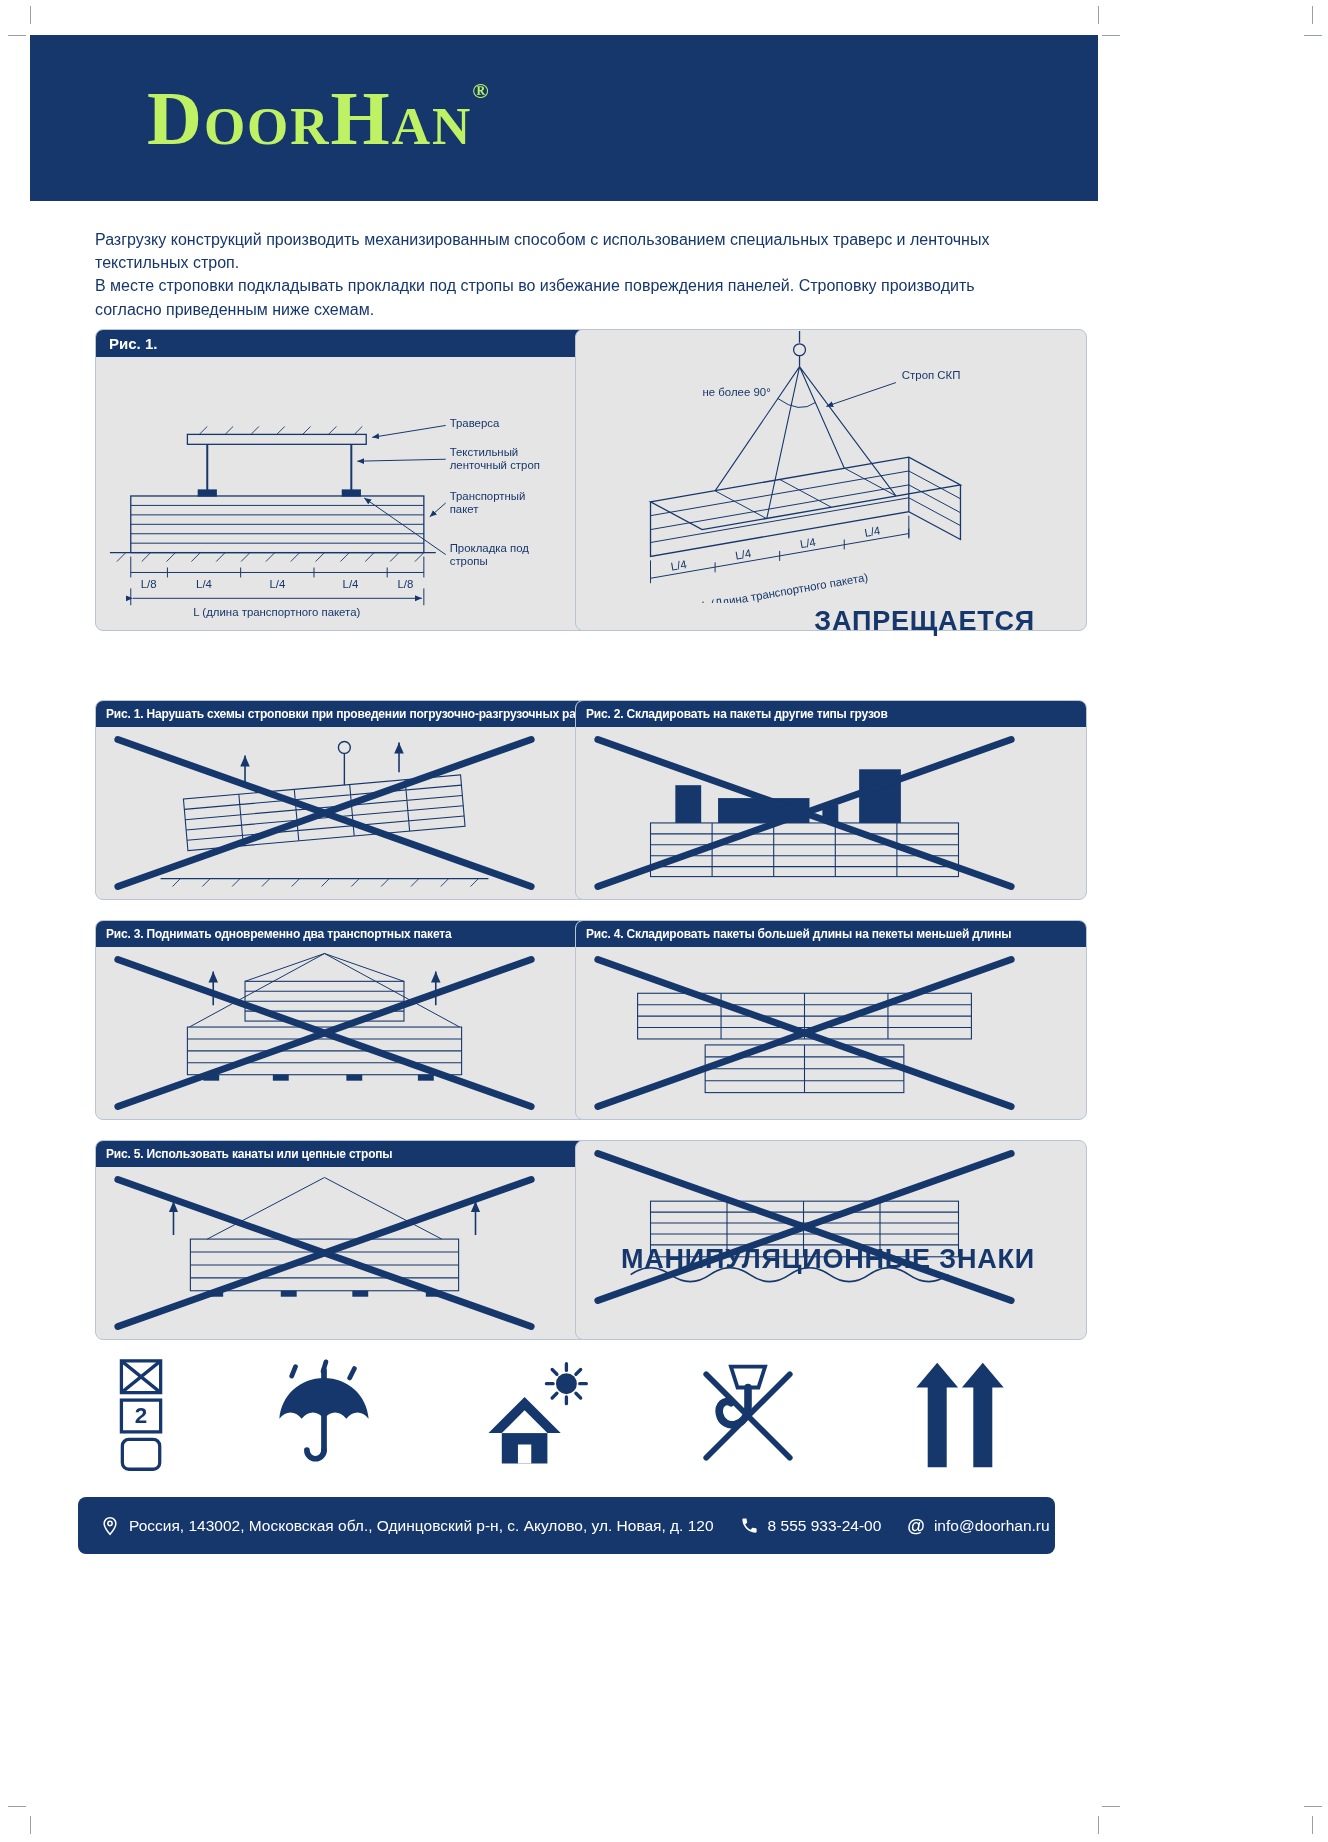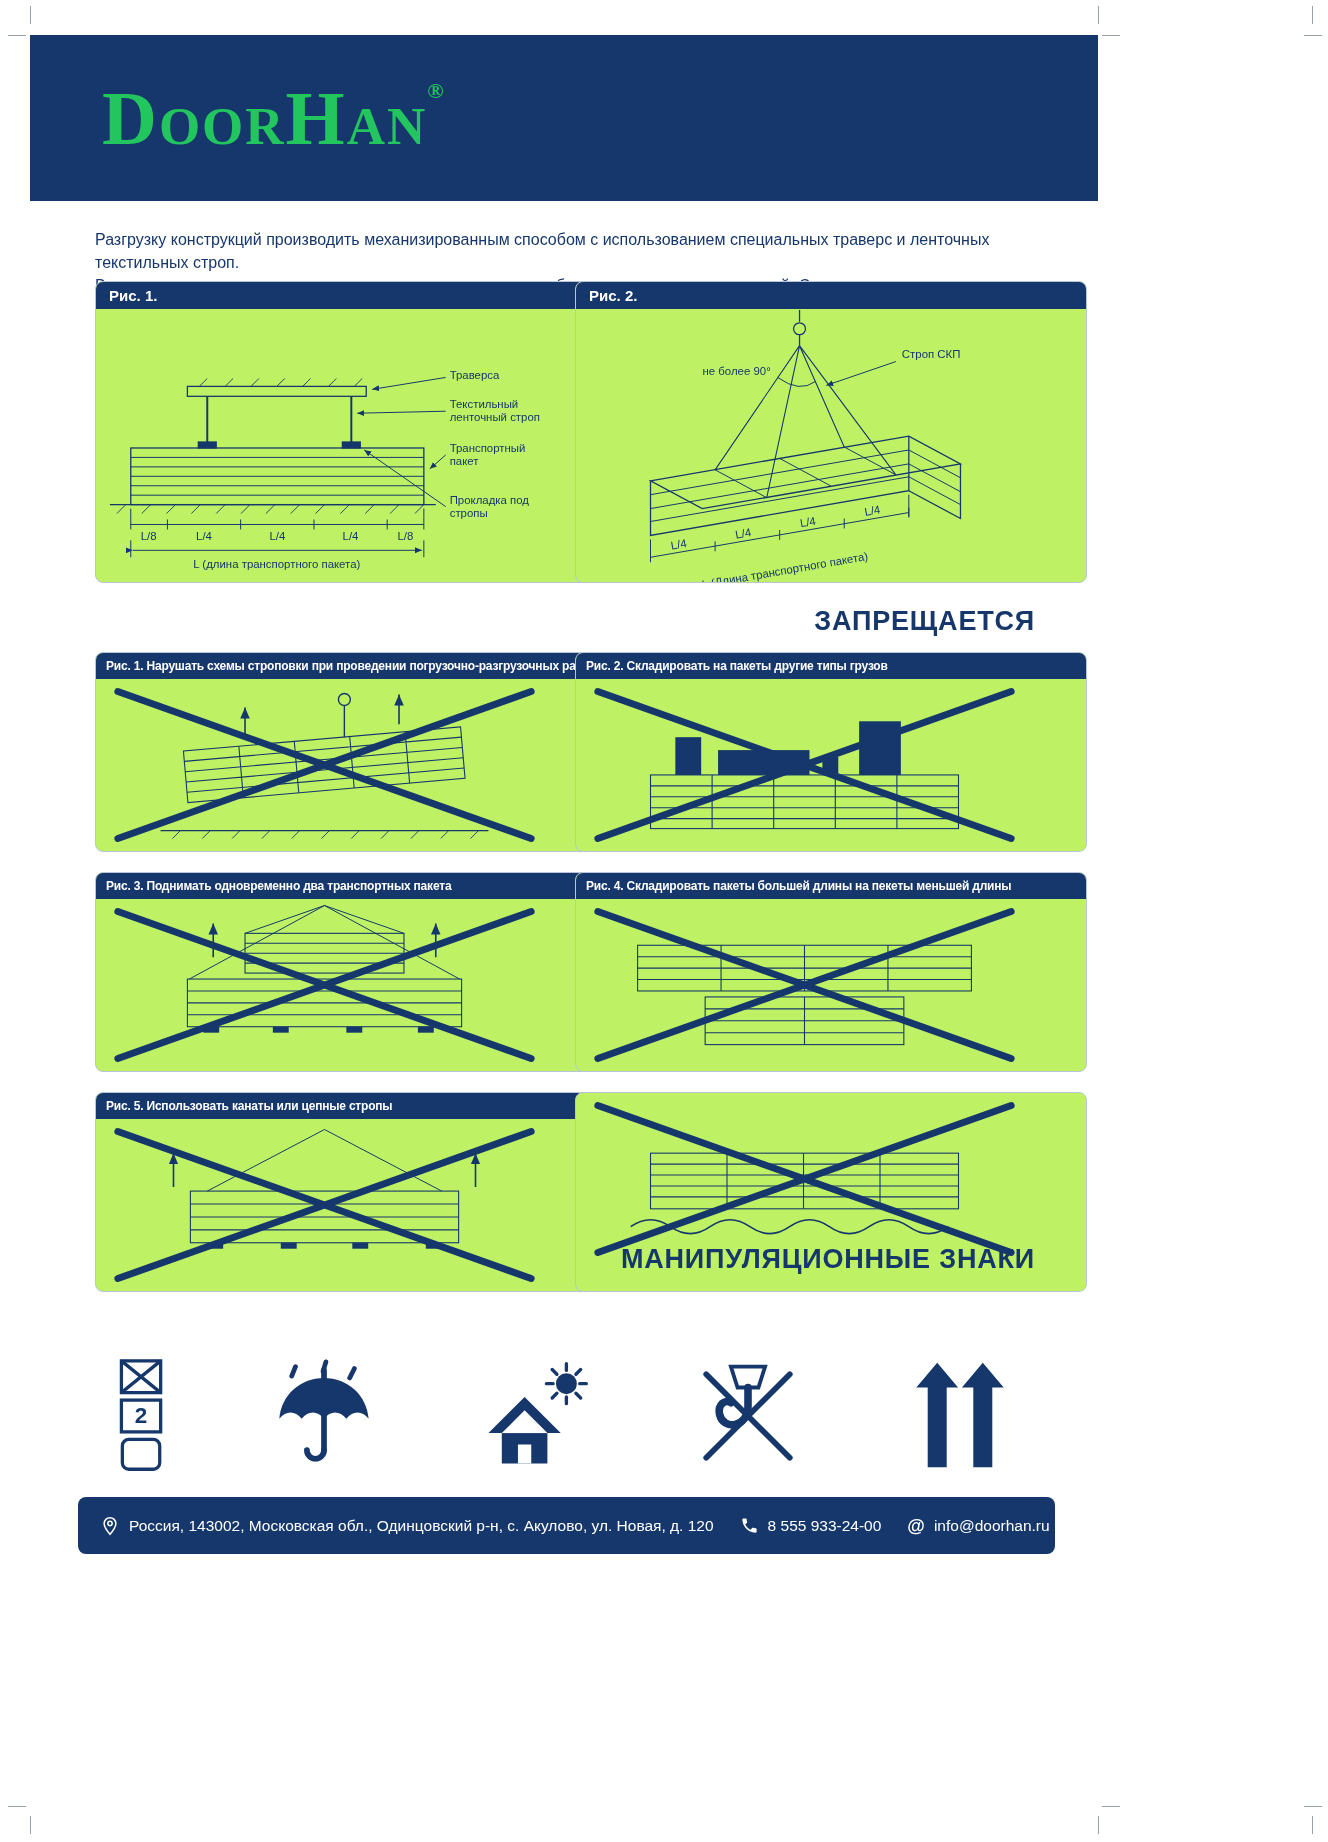"DoorHan®" .logo { color: #22c55e -> #bef264; margin-left: none -> 45px }
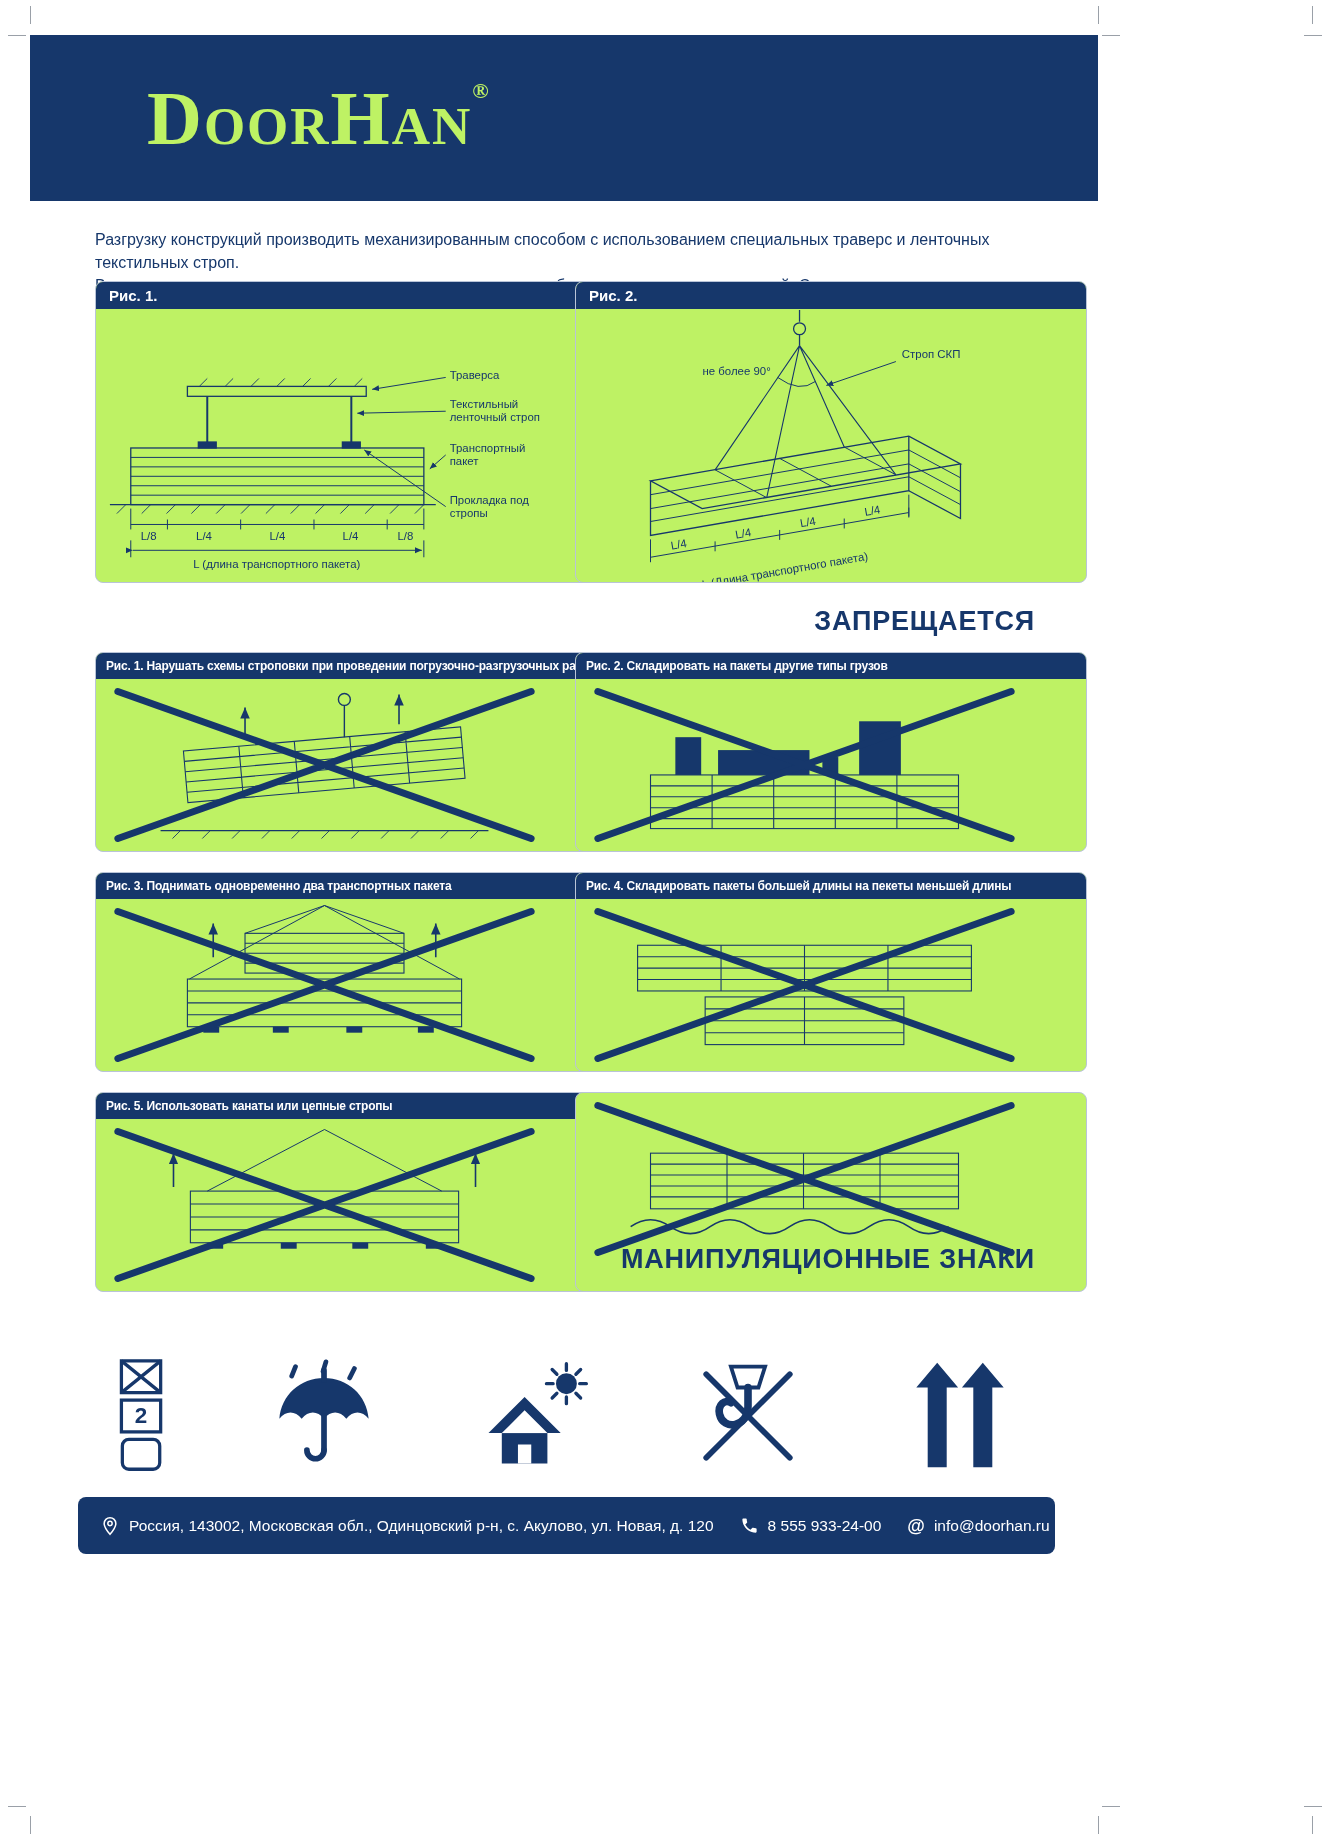"Рис. 1." .figbox { background: #bef264 -> #e5e5e5; margin-top: none -> 48px }
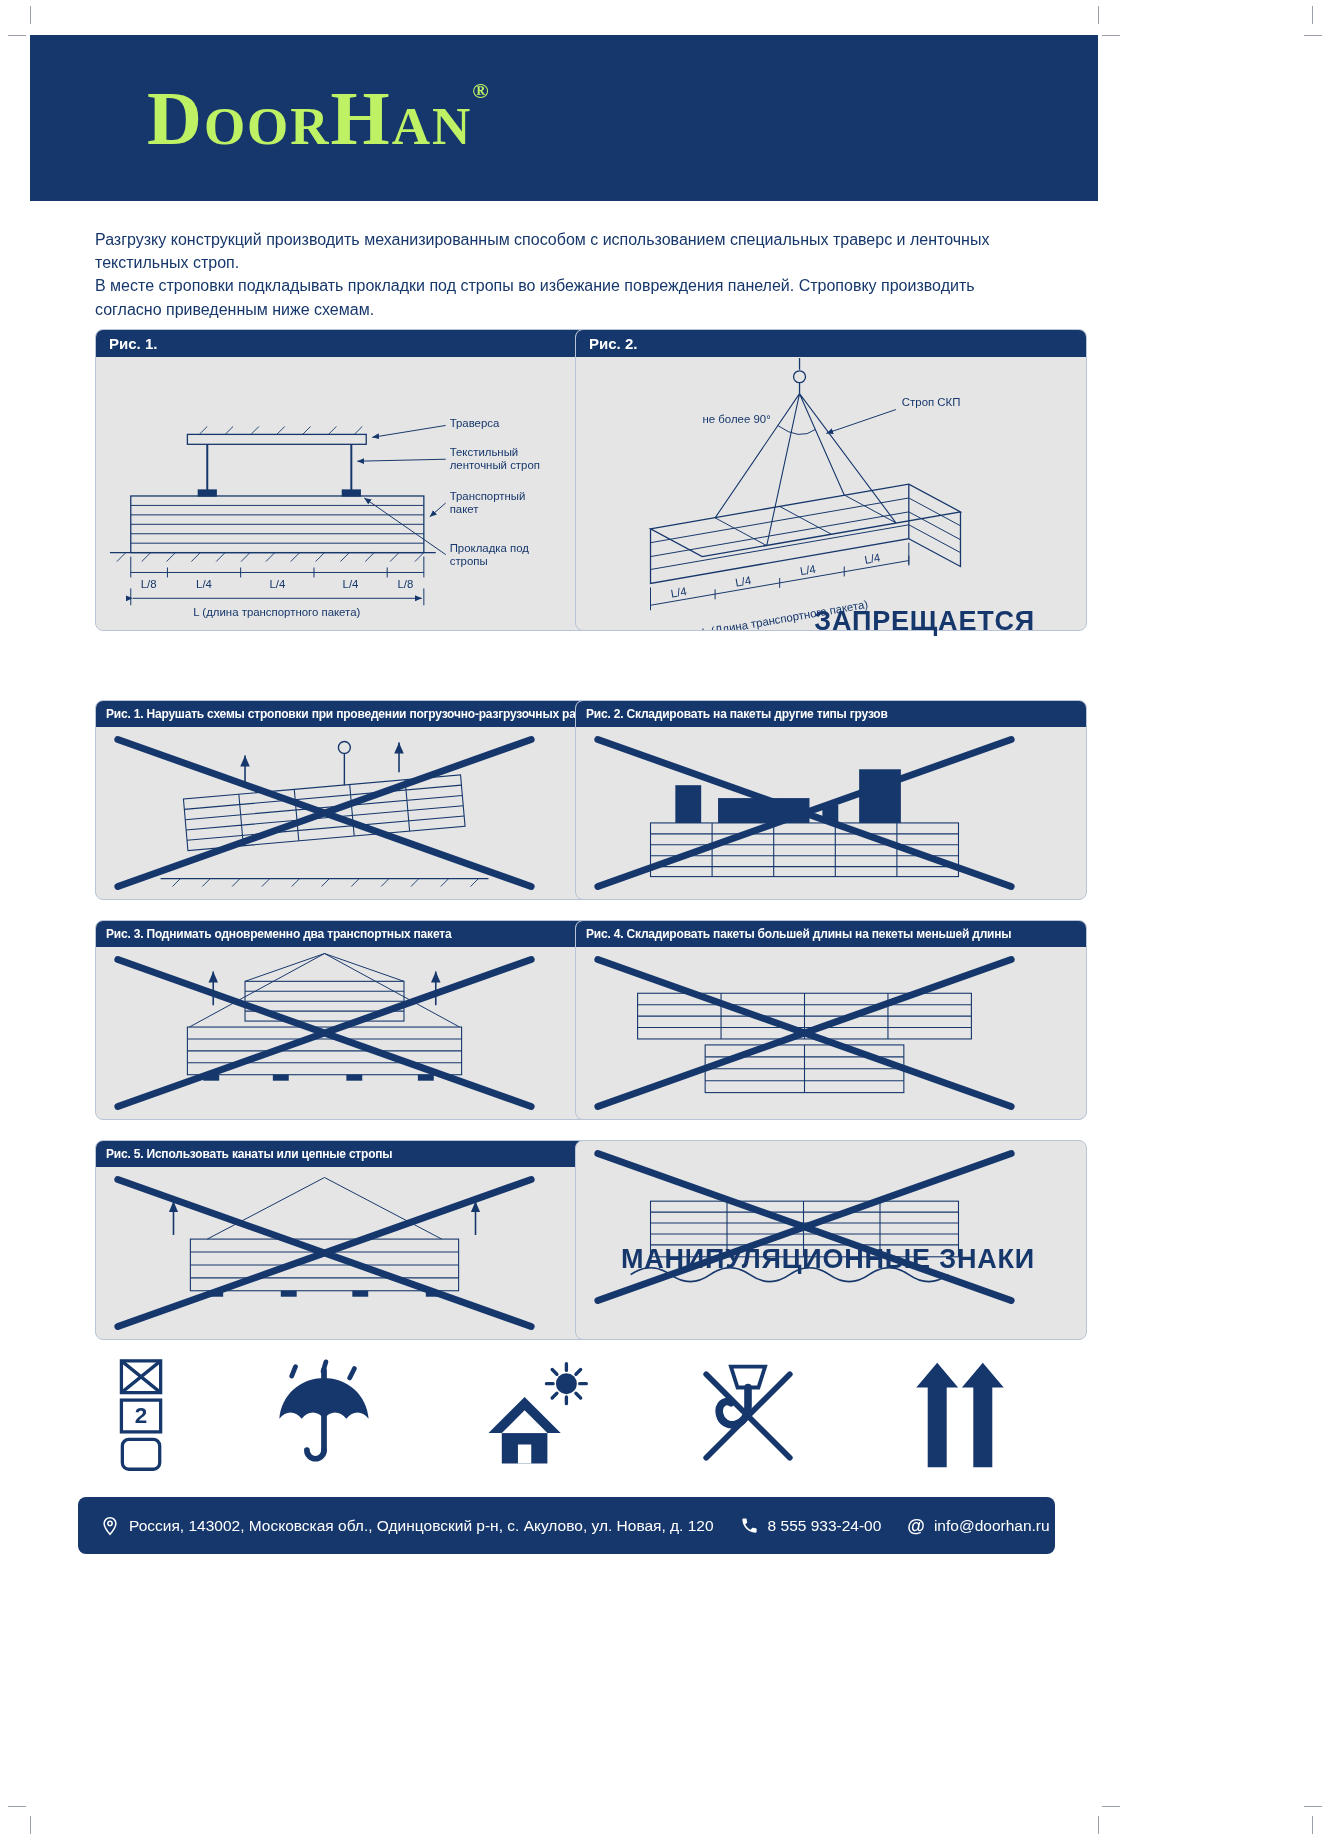"Рис. 2." div.figbox-head { html: <div>Рис. 2.</div> -> none }
